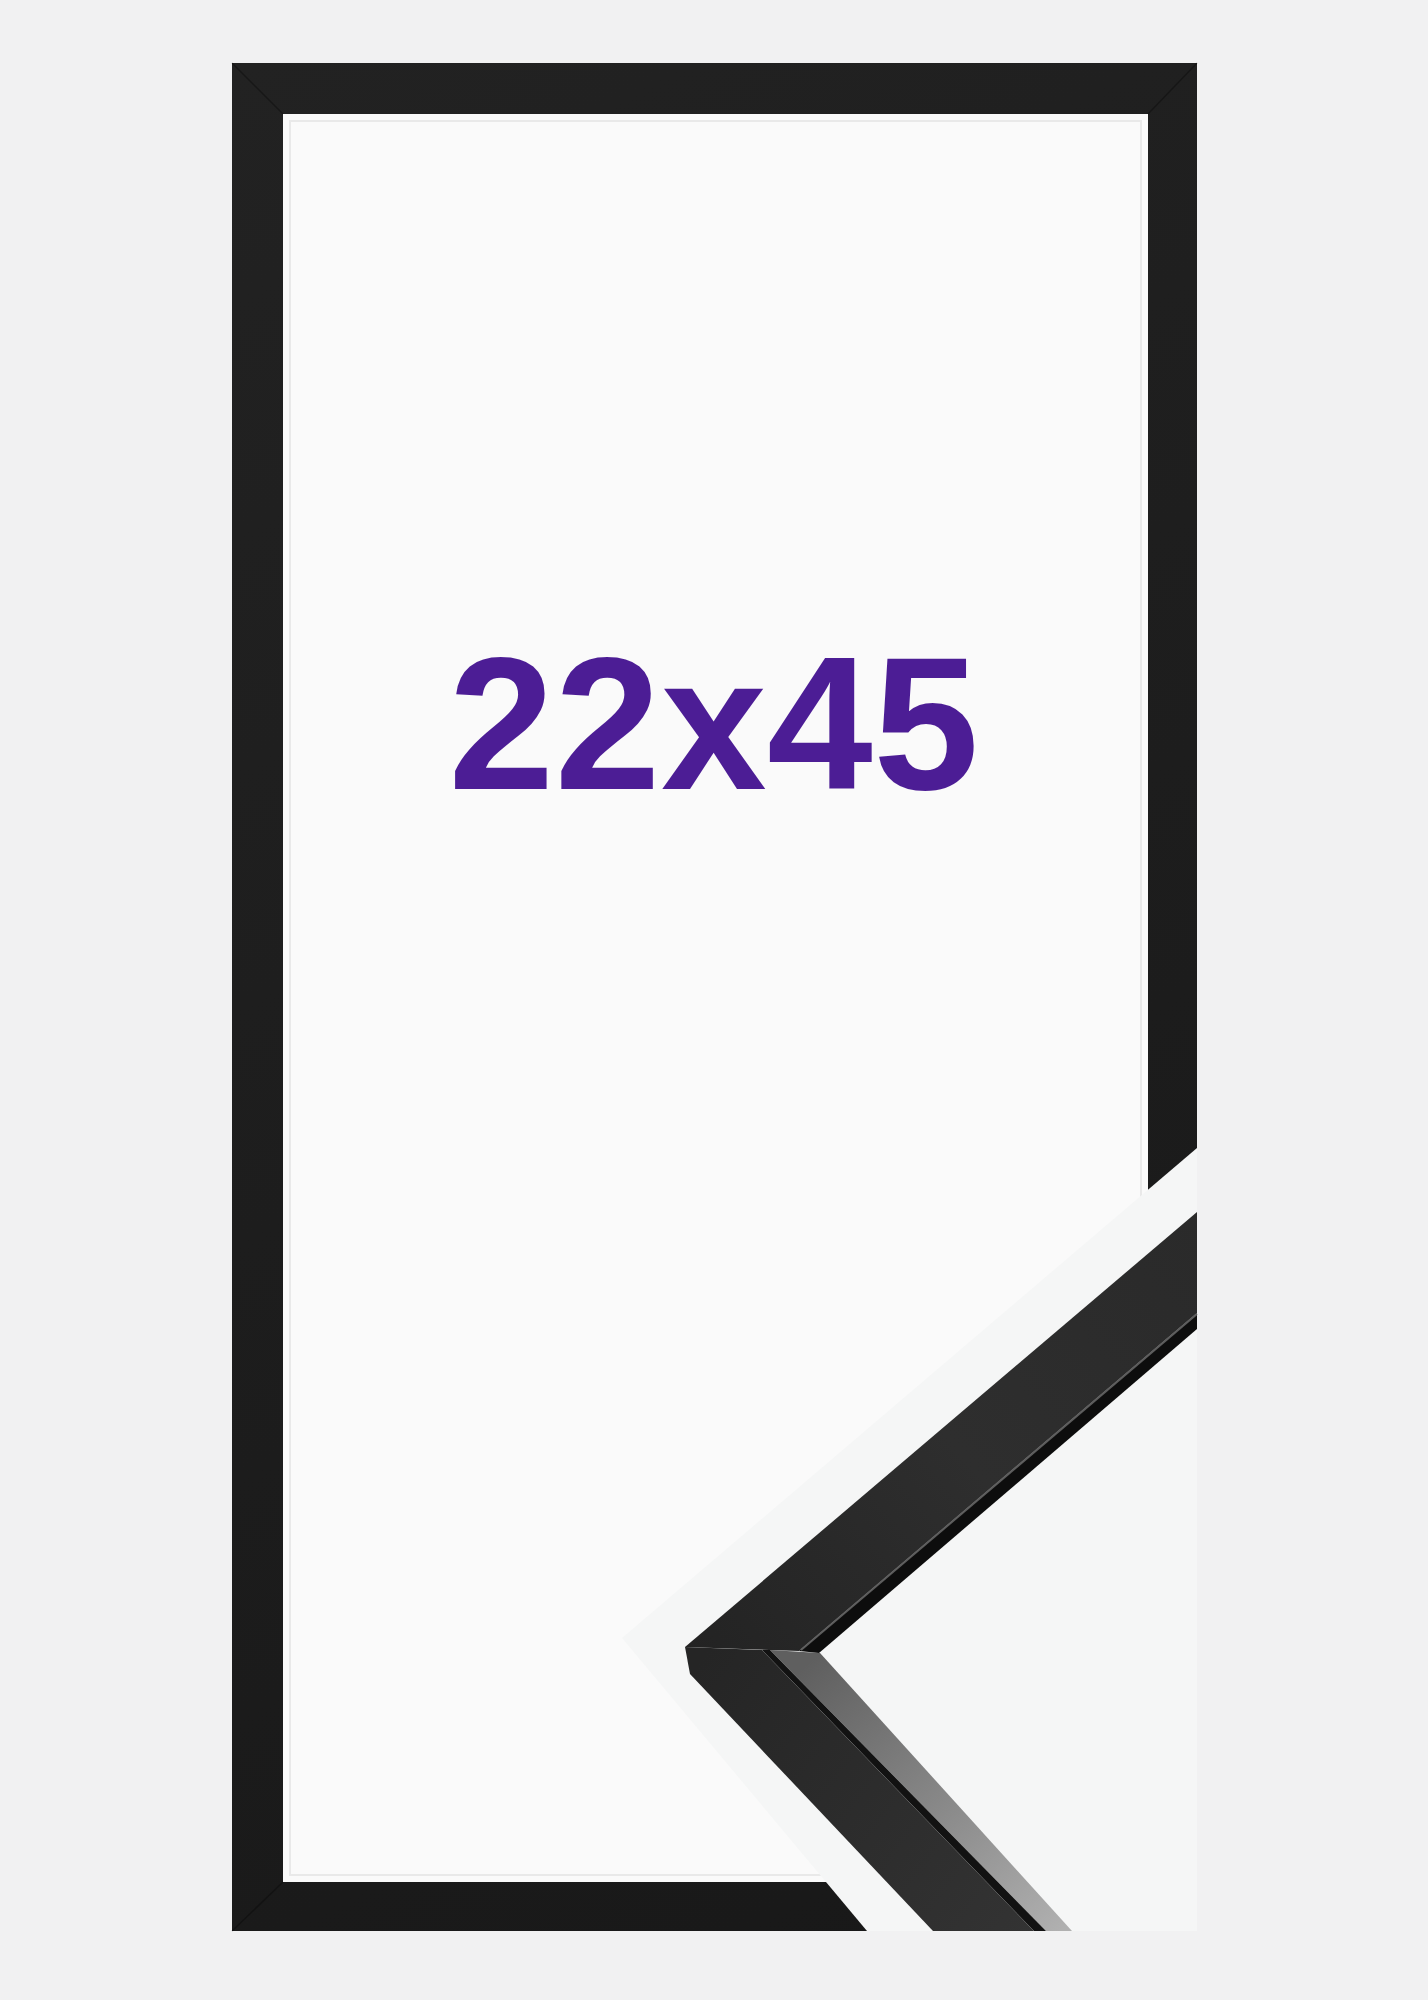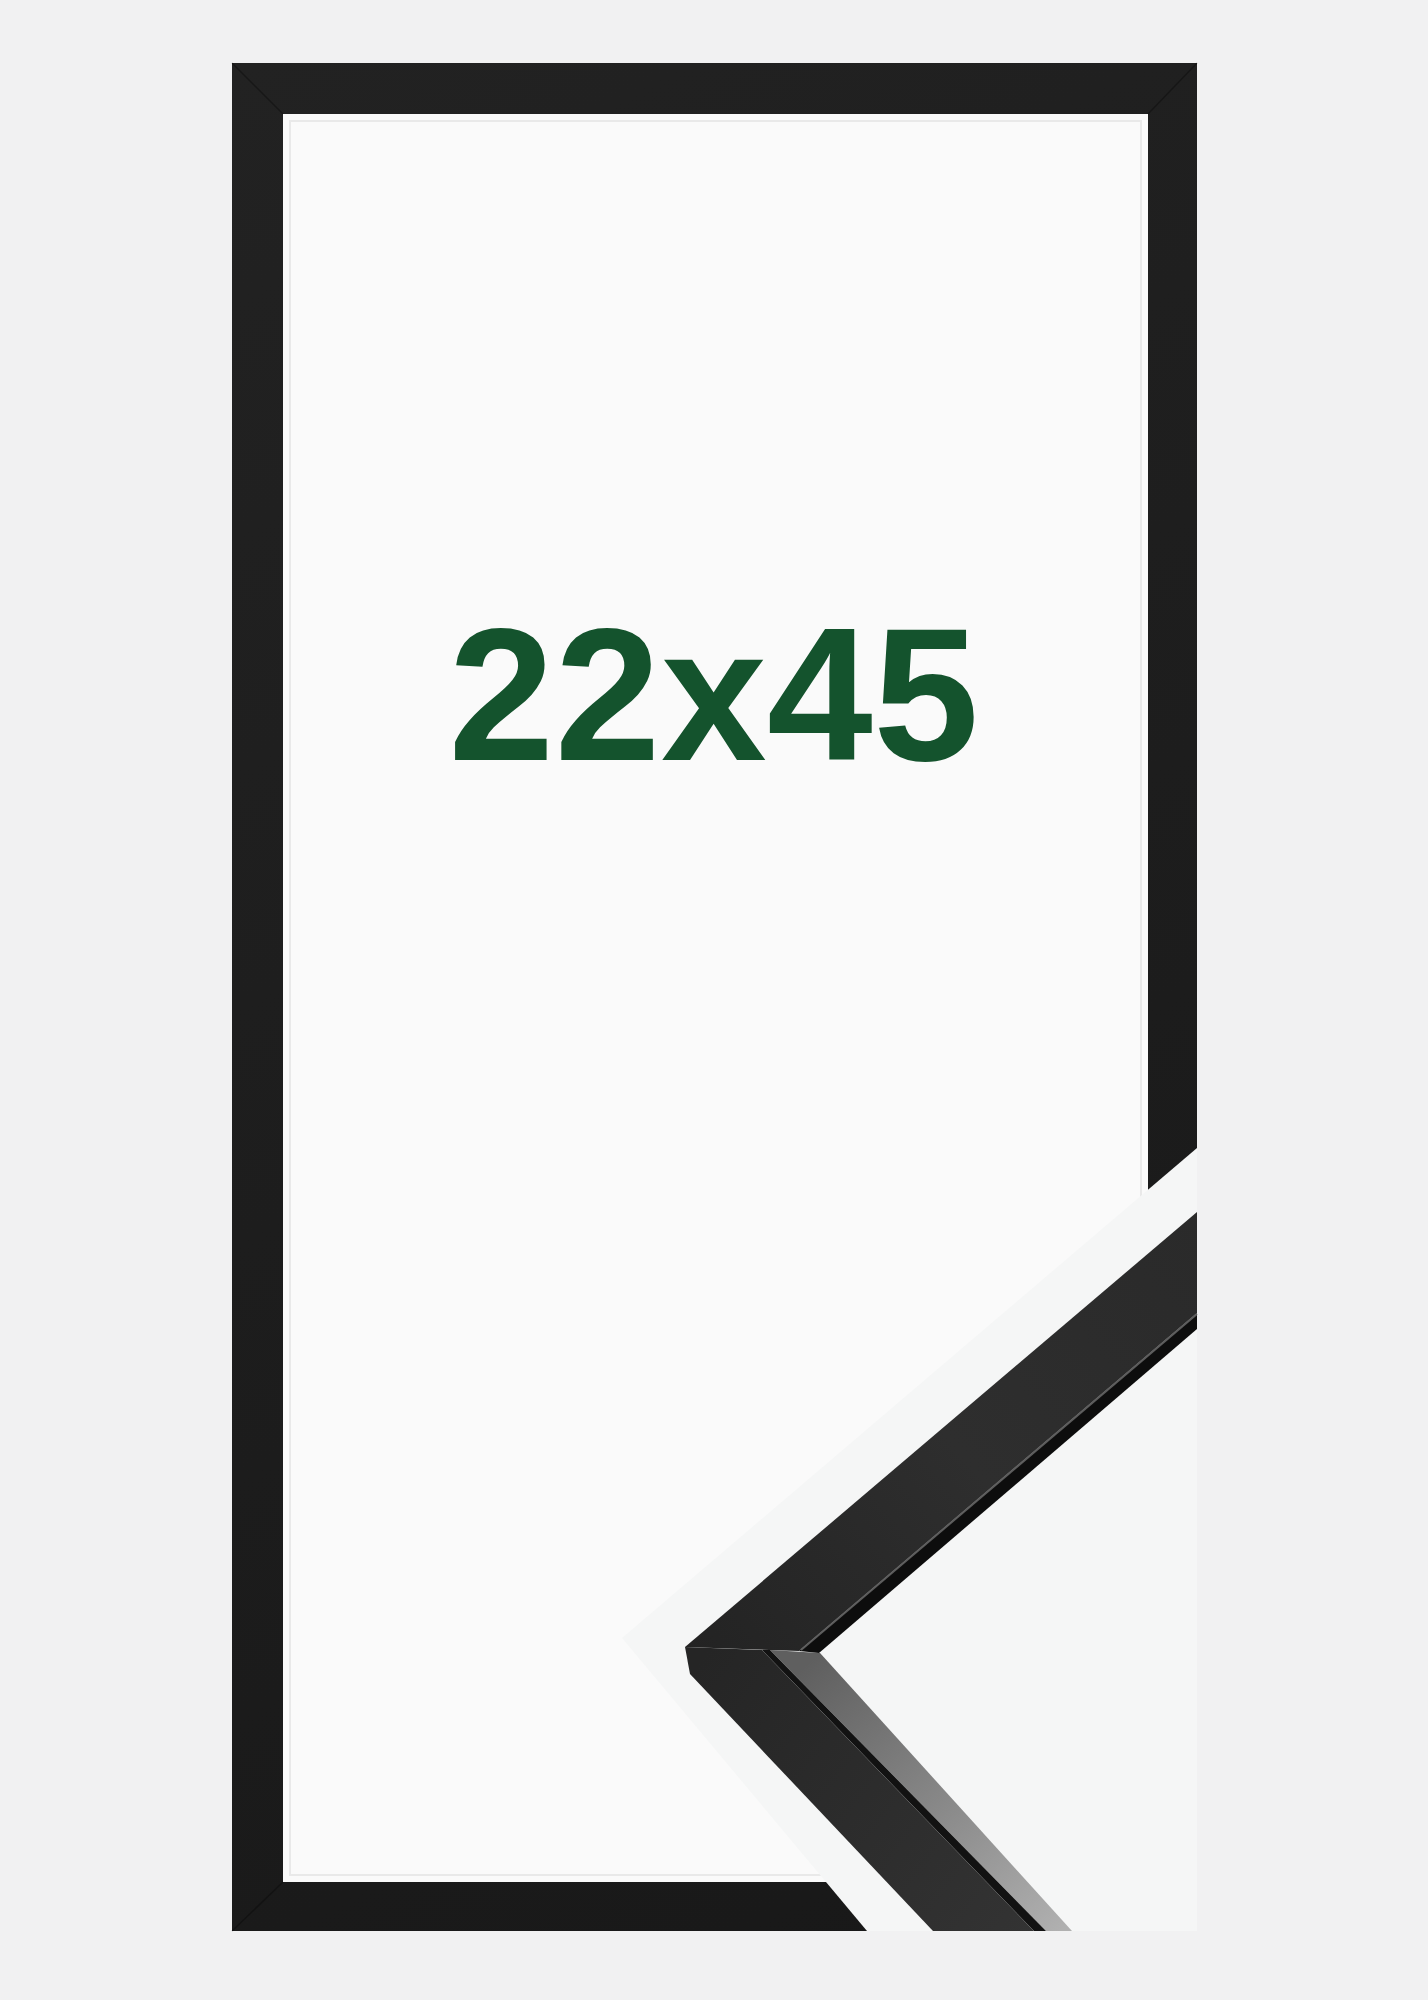"22x45" .size-label { color: #14532d -> #4c1d95; top: 599px -> 628px }
